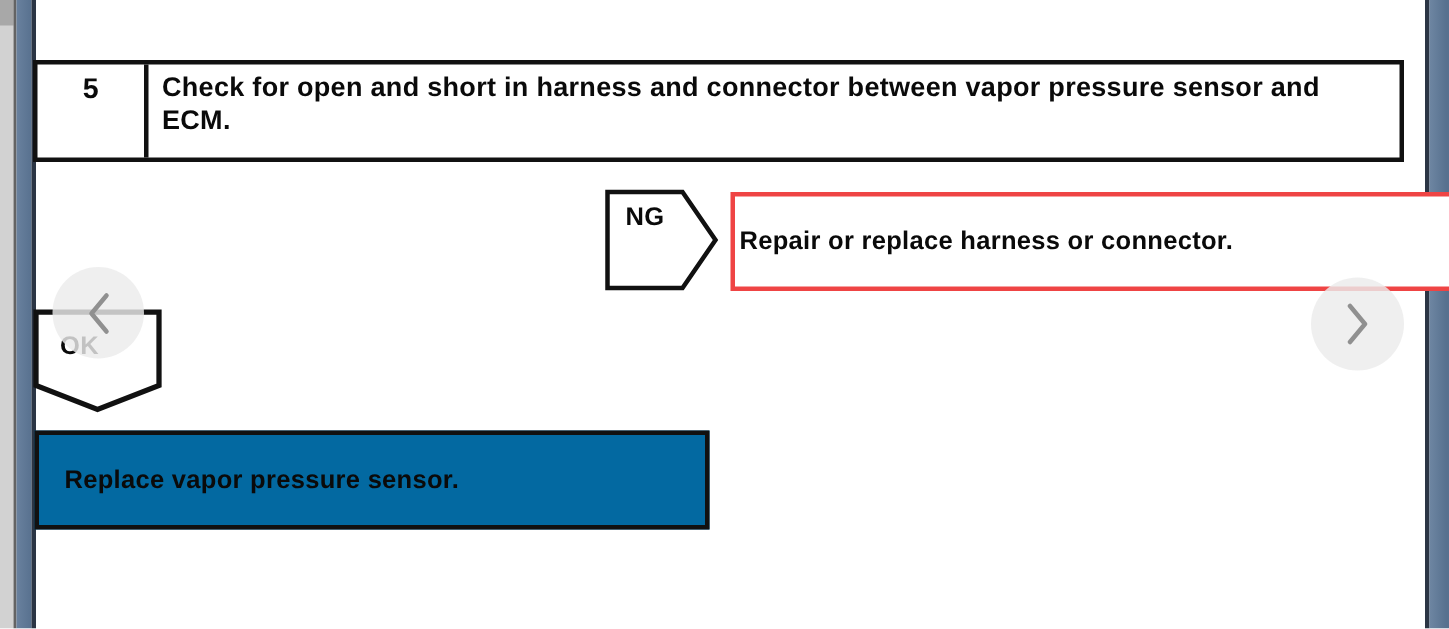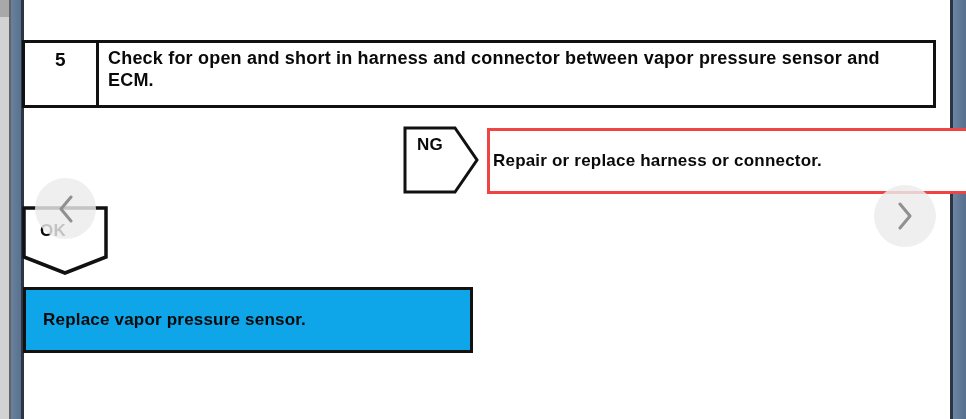"Replace vapor pressure sensor." .ok-box { background: #0ea5e9 -> #0369a1 }
